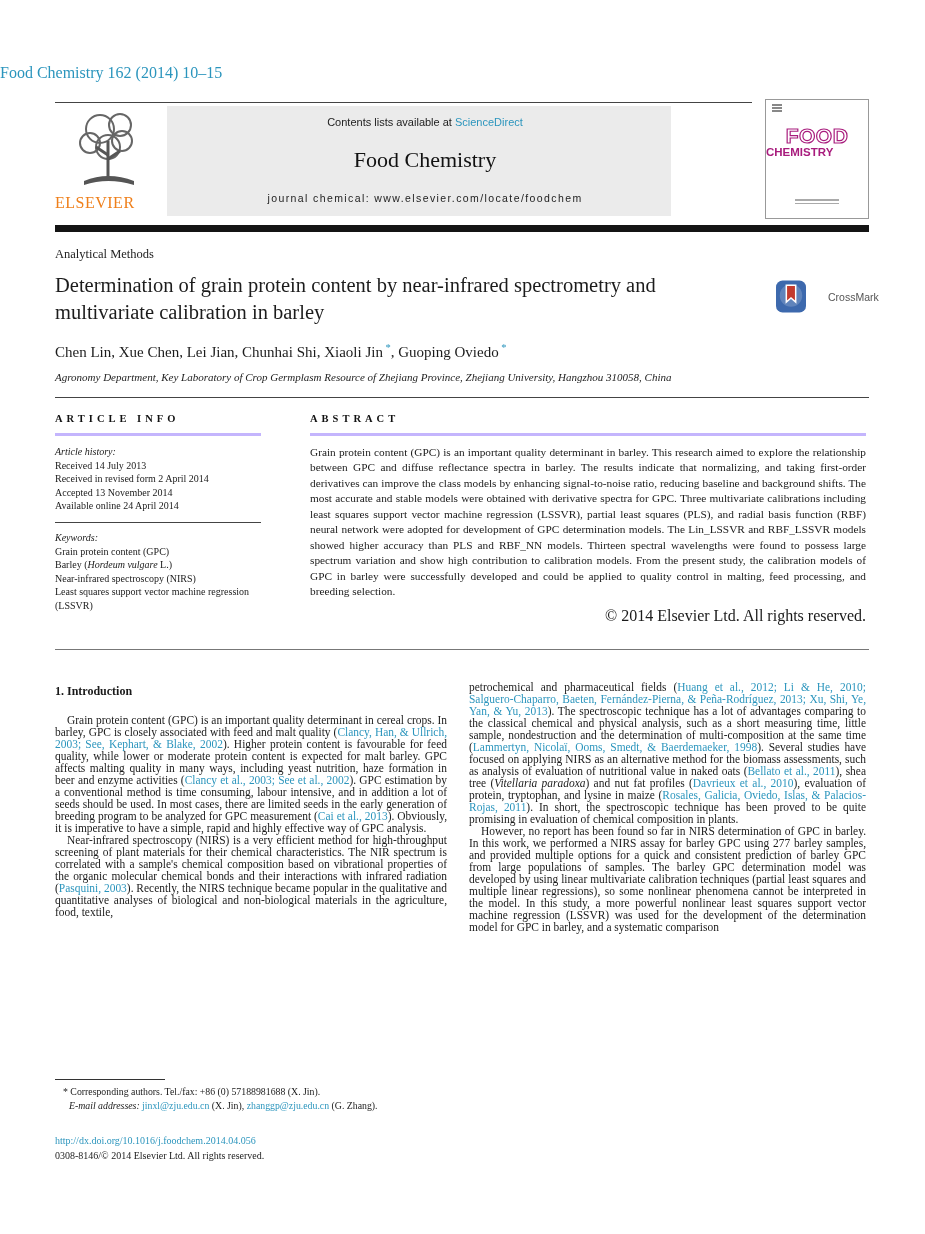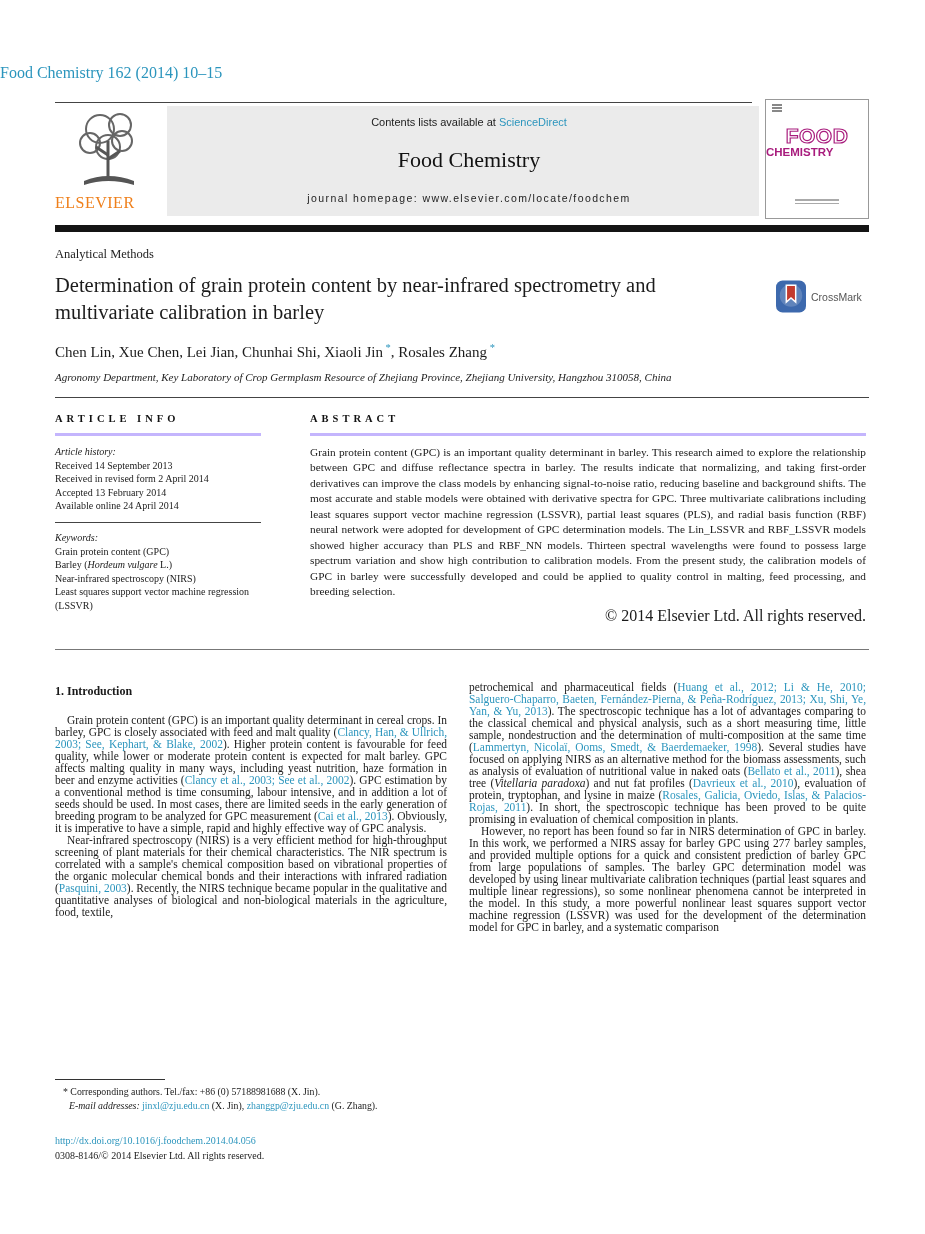"Contents lists available at" .gray-box { width: 592px -> 504px }
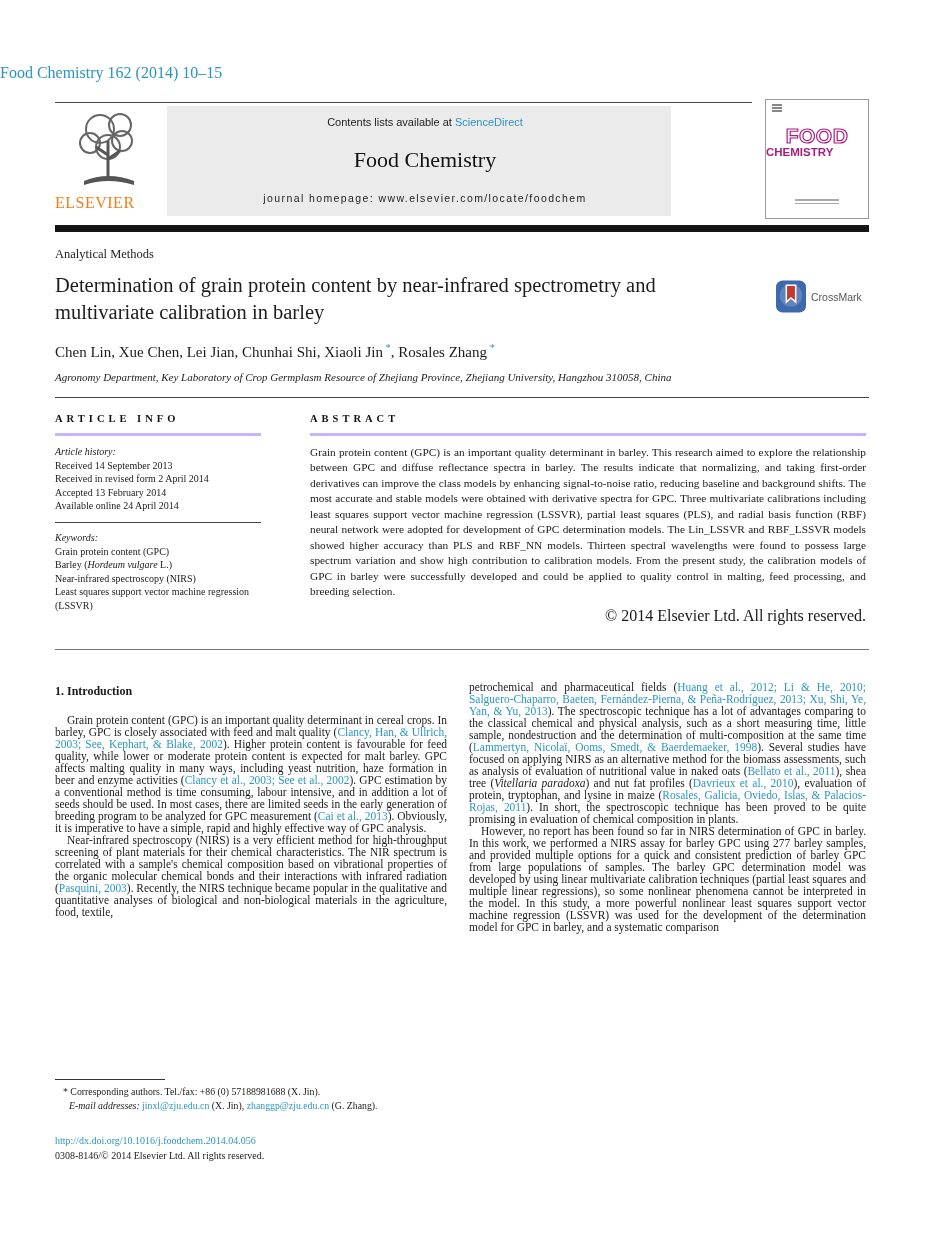"journal homepage:" div.homepage-line { text: homepage -> chemical }
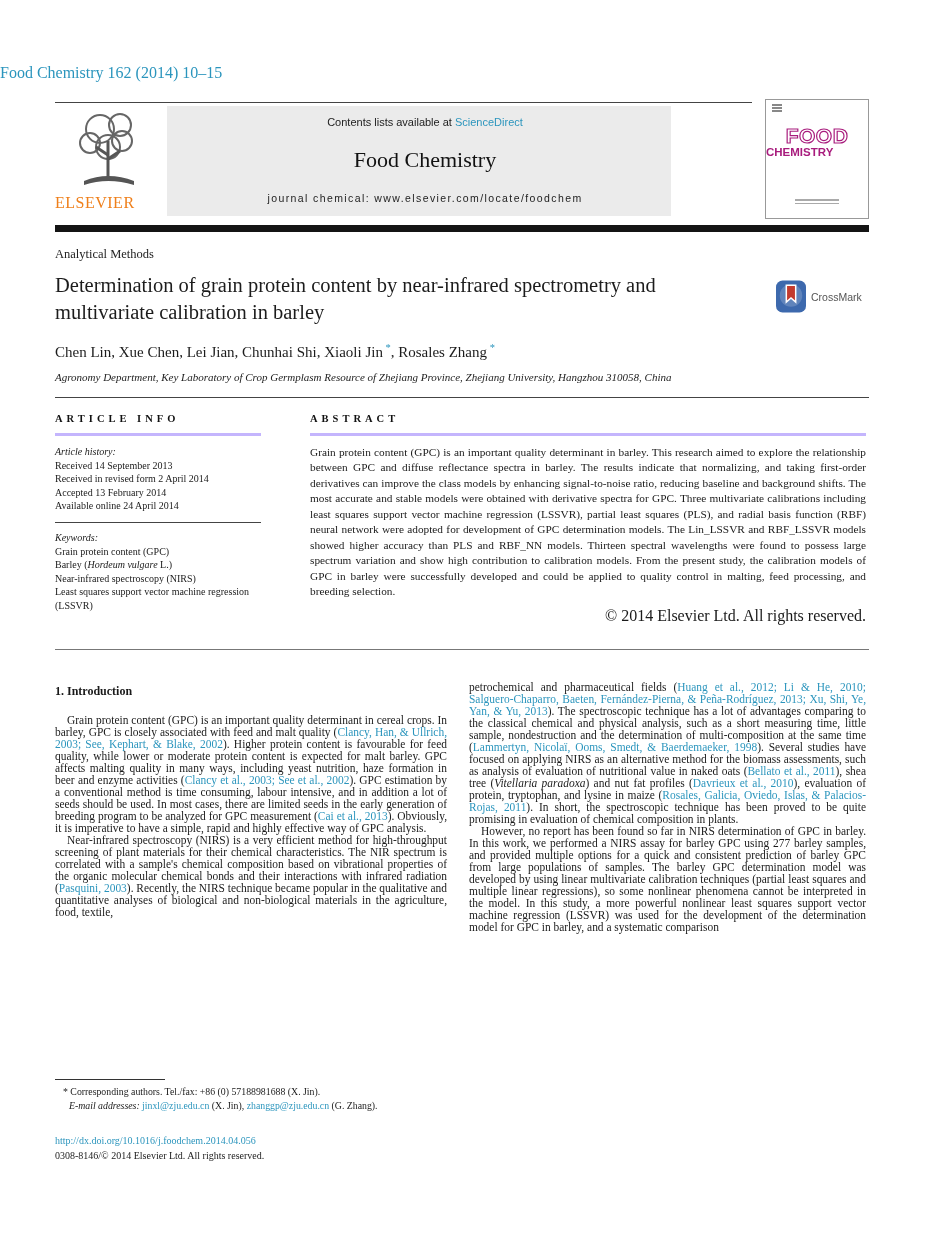"CrossMark" .crossmark { gap: 5px -> 22px }
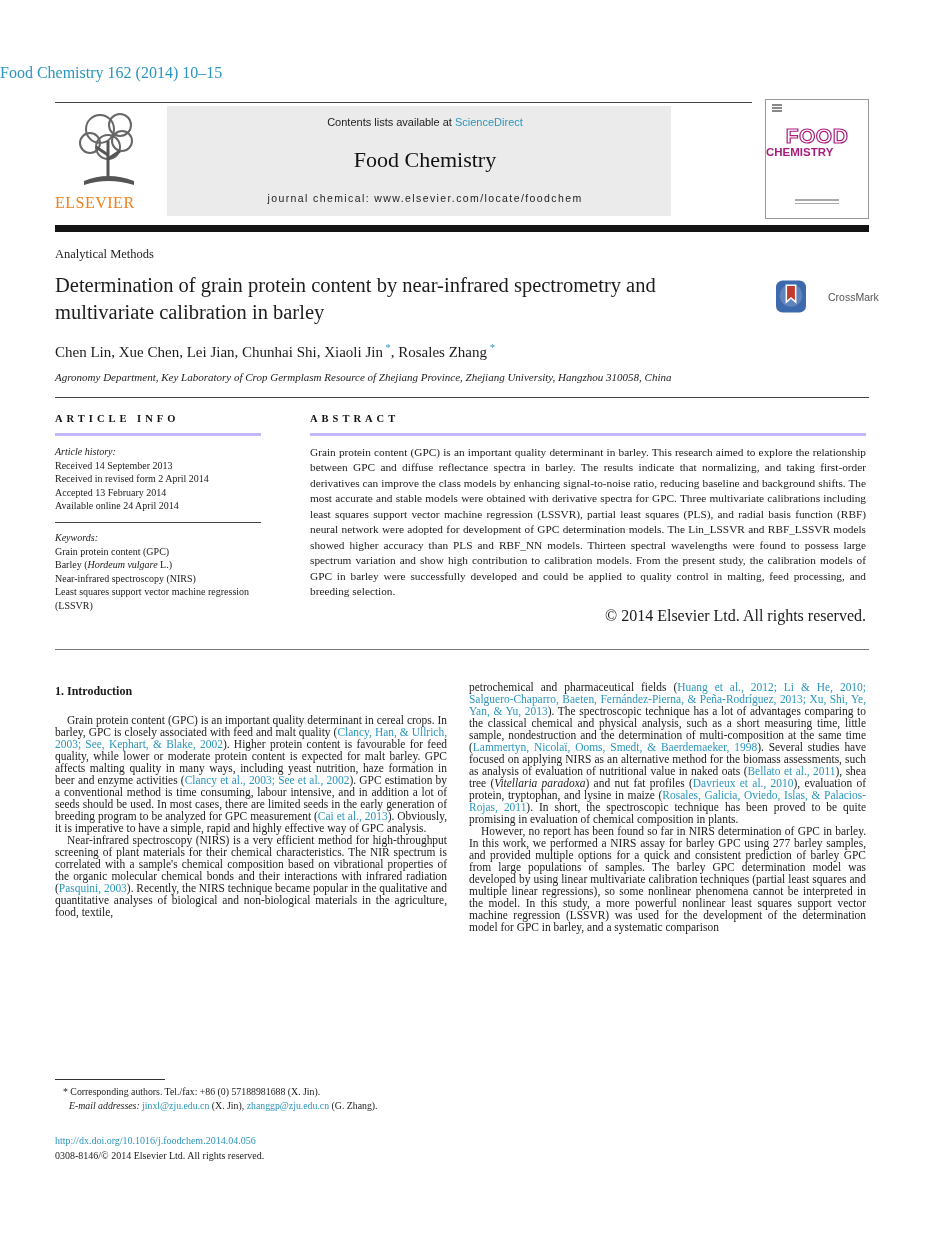", Rosales Zhang" span { text: Rosales Zhang -> Guoping Oviedo }
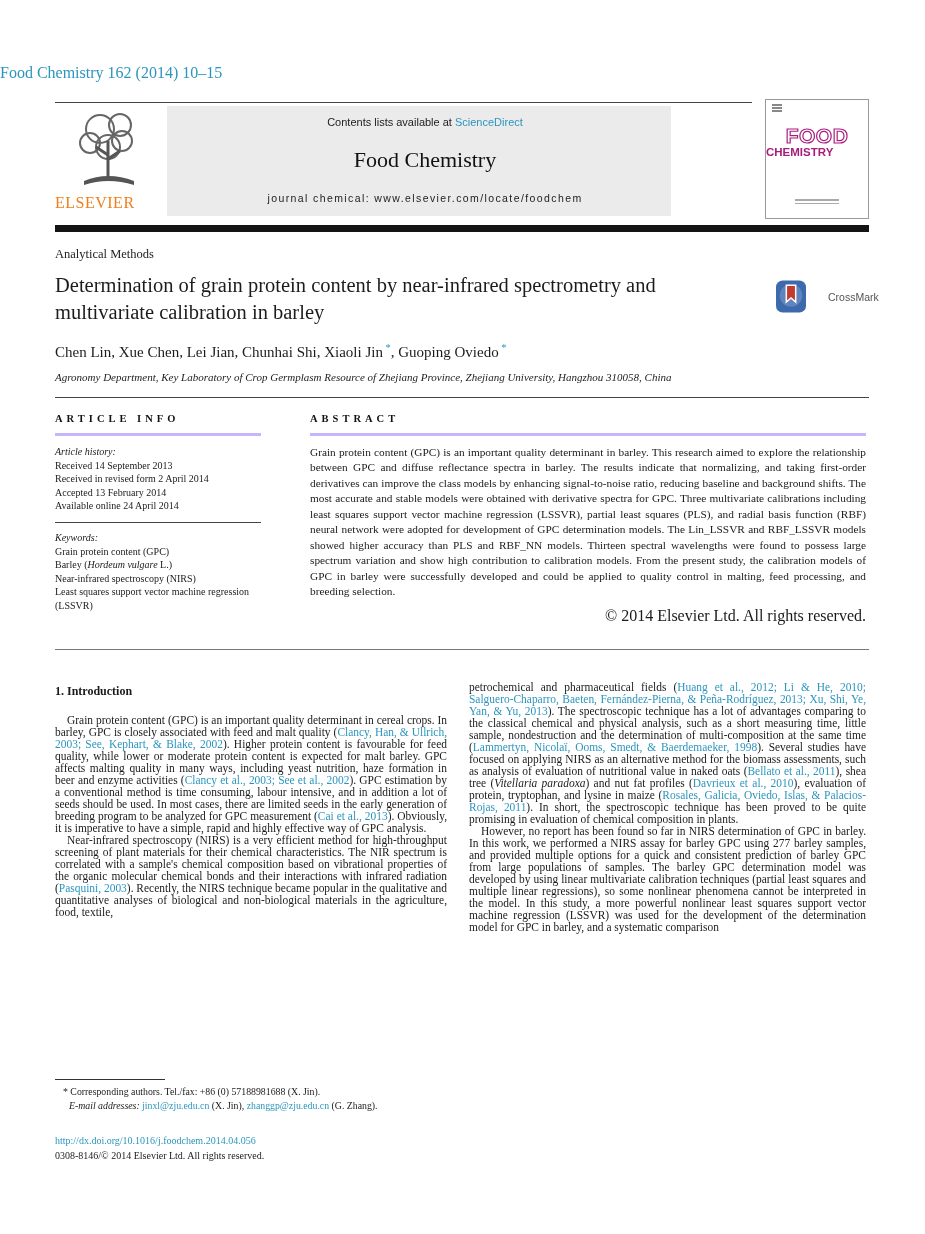"Received 14 September 2013" div.line { text: September -> July }
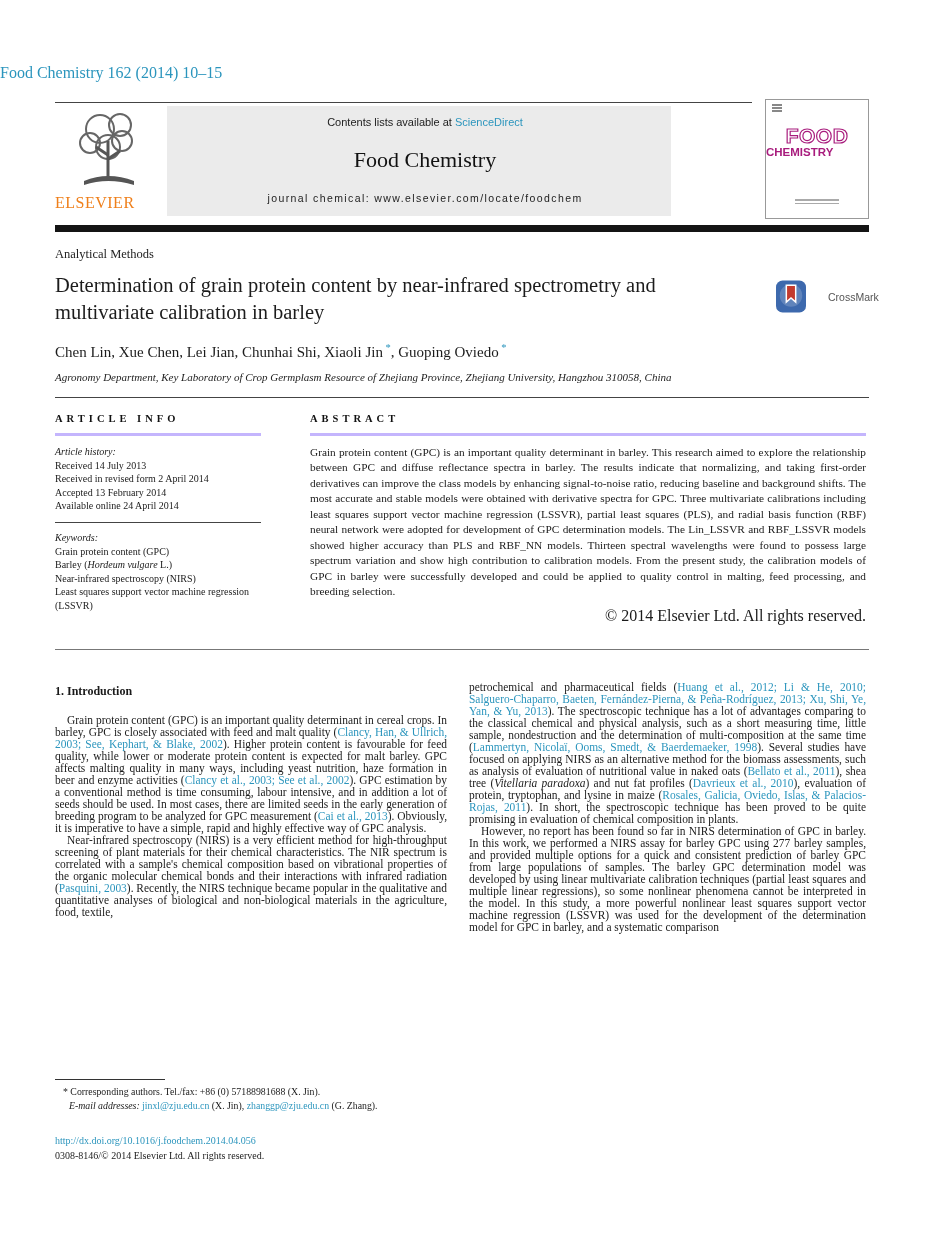"Accepted 13 February 2014" div.line { text: February -> November }
